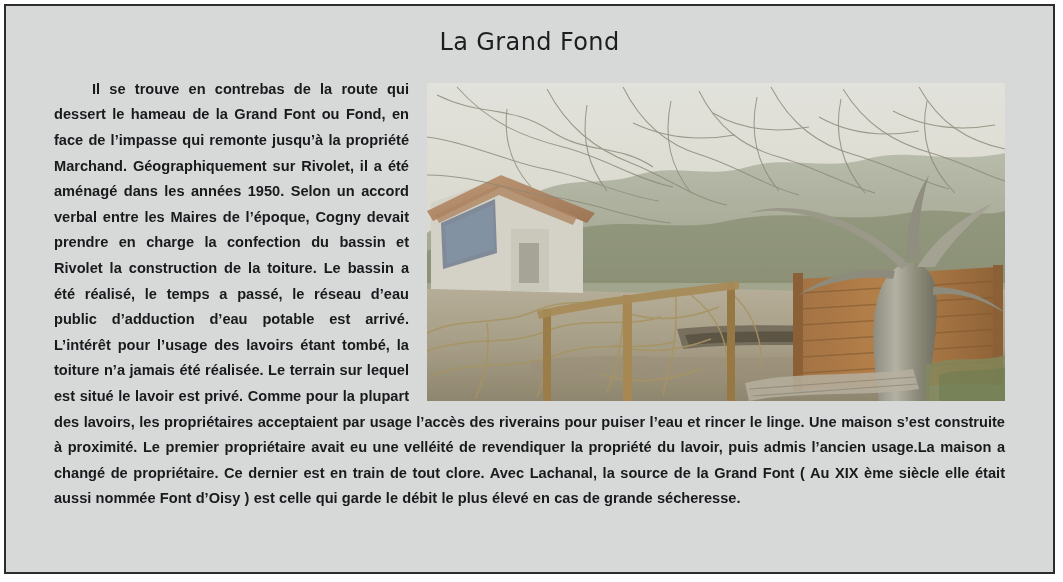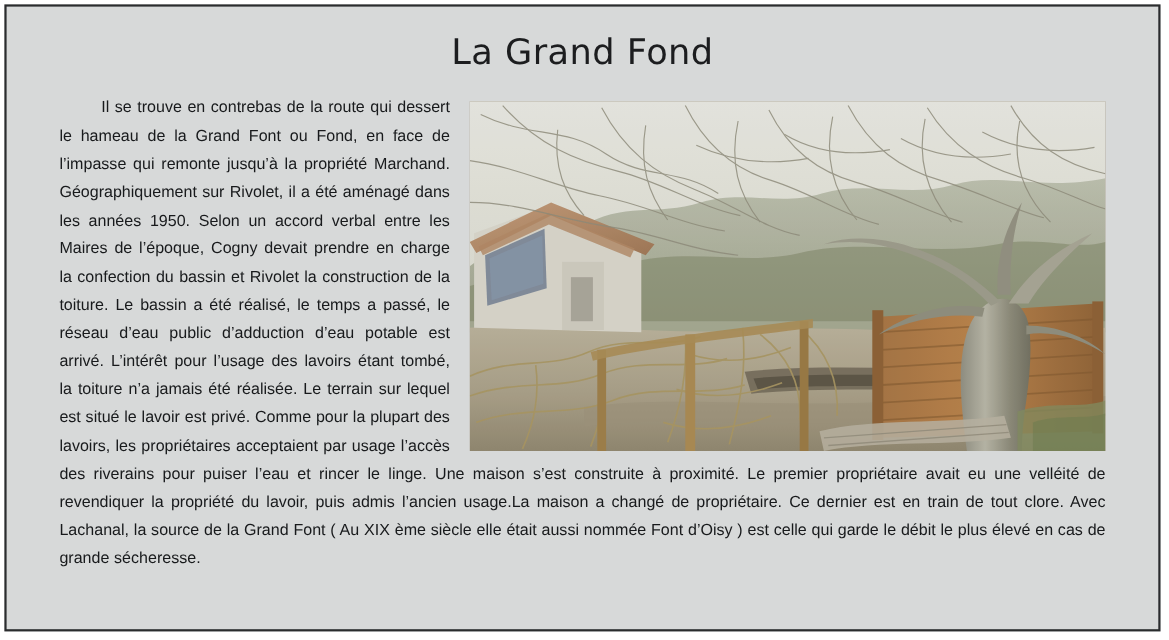"La Grand Fond" .doc-title { font-size: 32px -> 24px }
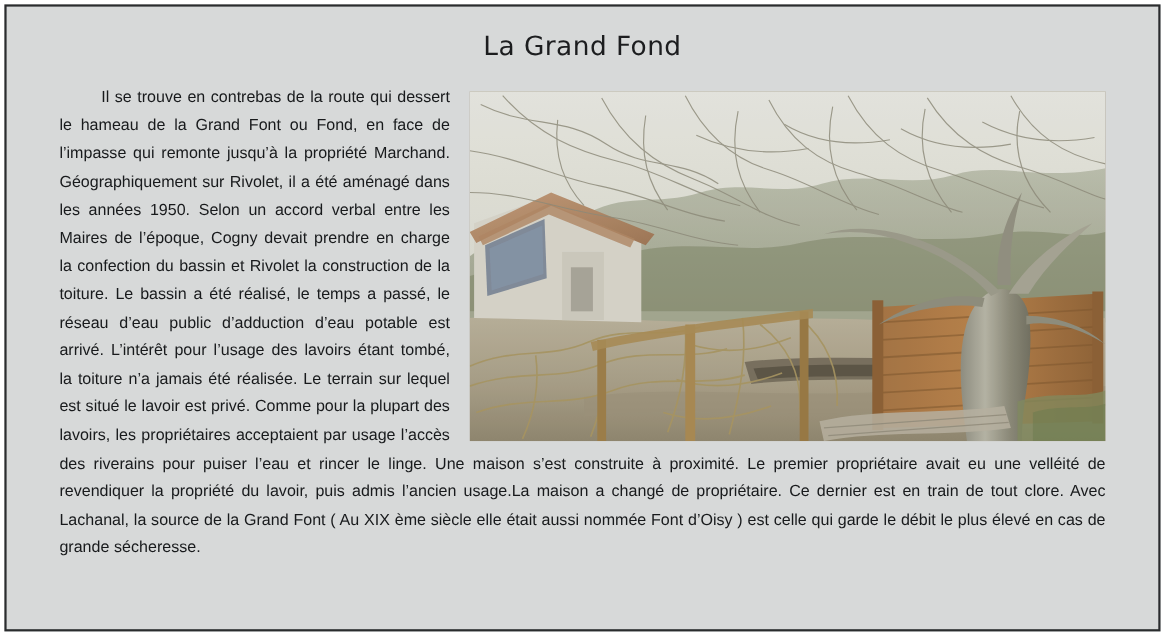"Il se trouve en contrebas" .article { font-weight: none -> bold }
